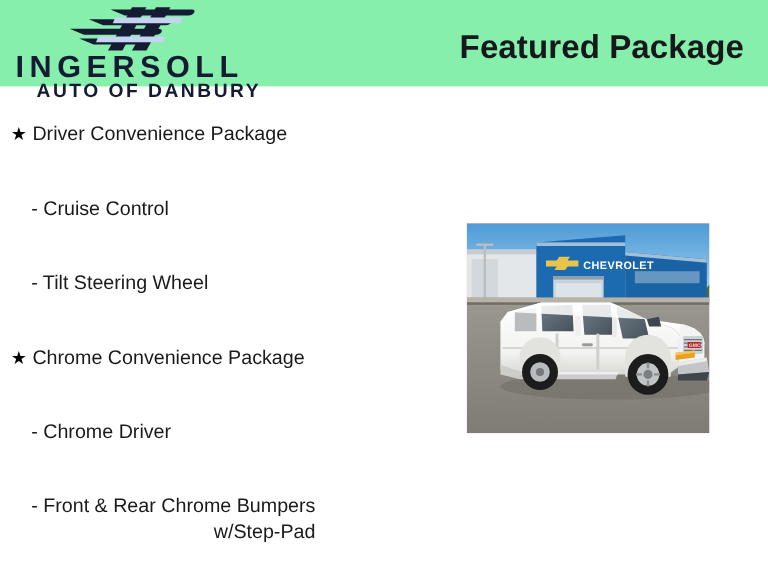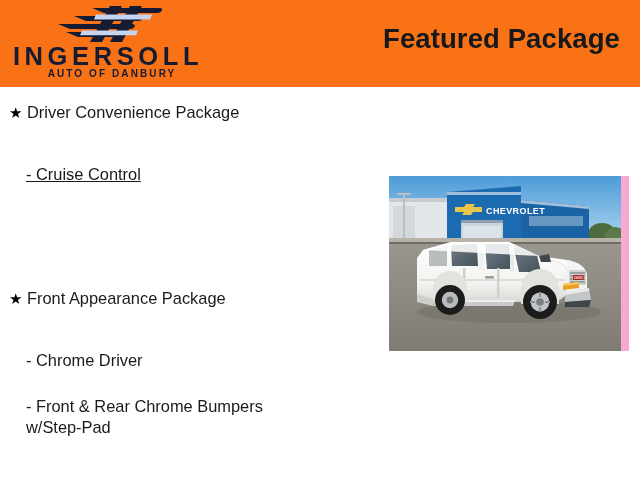"INGERSOLL" #header-band { background: #f97316 -> #86efac; height: 87px -> 72px }
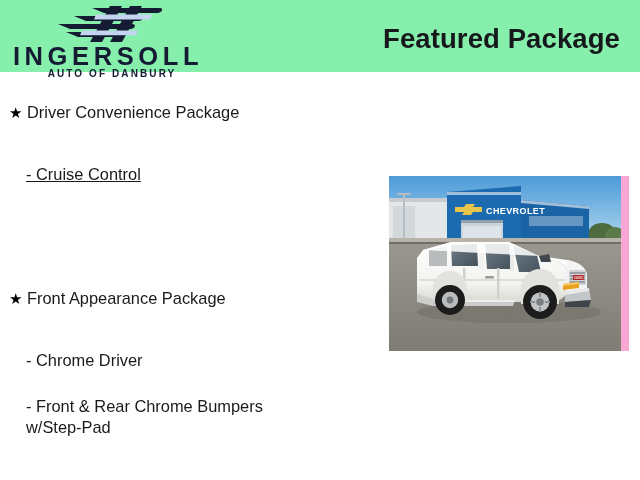"AUTO OF DANBURY" #logo-tagline { font-size: 10px -> 16px; left: 4px -> 16px }
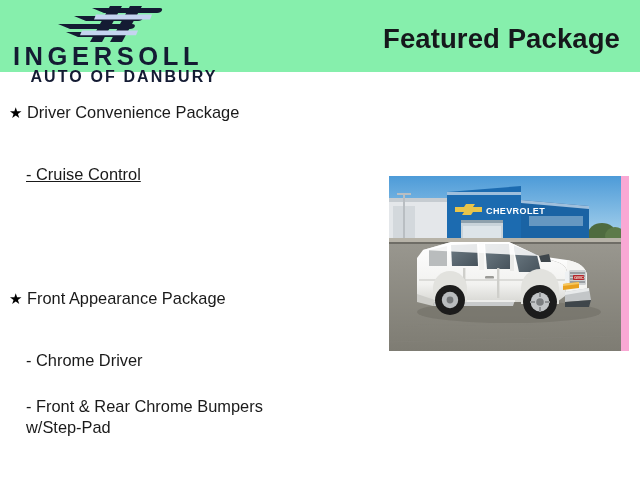"- Cruise Control" #feature-row-1 { text-decoration: underline -> none }
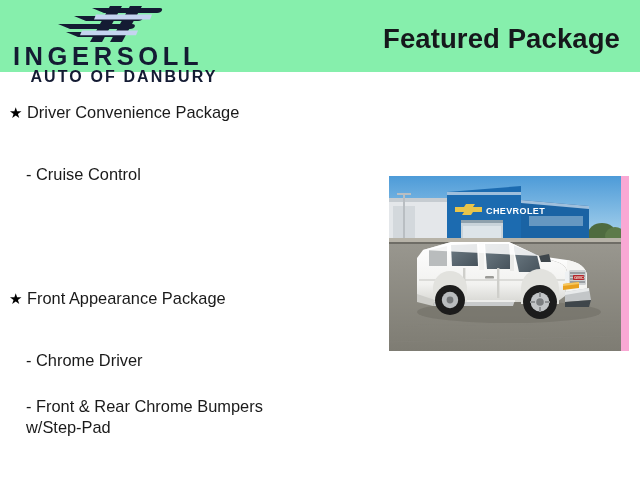"CHEVROLET" #vehicle-photo { top: 176px -> 186px; width: 240px -> 202px }
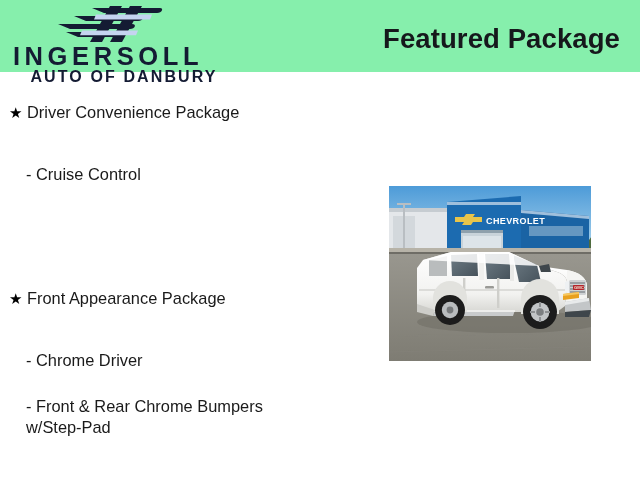"- Tilt Steering Wheel" div.feature-row { html: none -> <div> <span>- Tilt Steering Wheel</span> </div> }
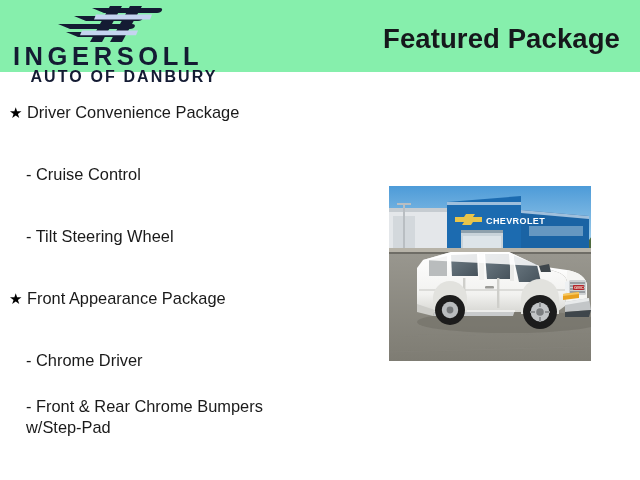"Front Appearance Package" span.feature-label { text: Front Appearance -> Chrome Convenience }
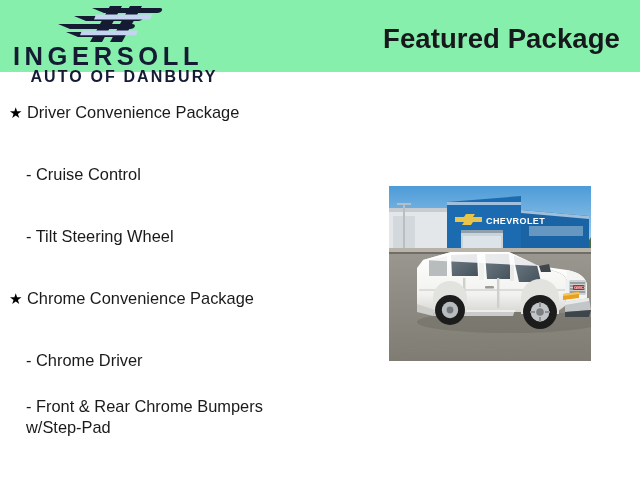"- Front & Rear Chrome" #feature-row-5 { text-align: none -> right; top: 315px -> 331px }
